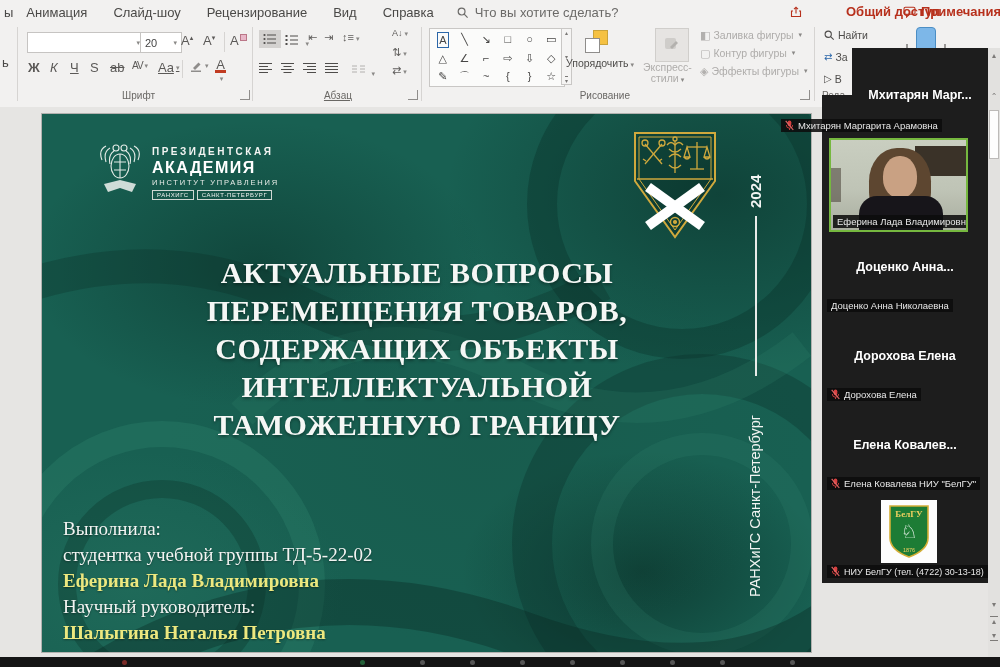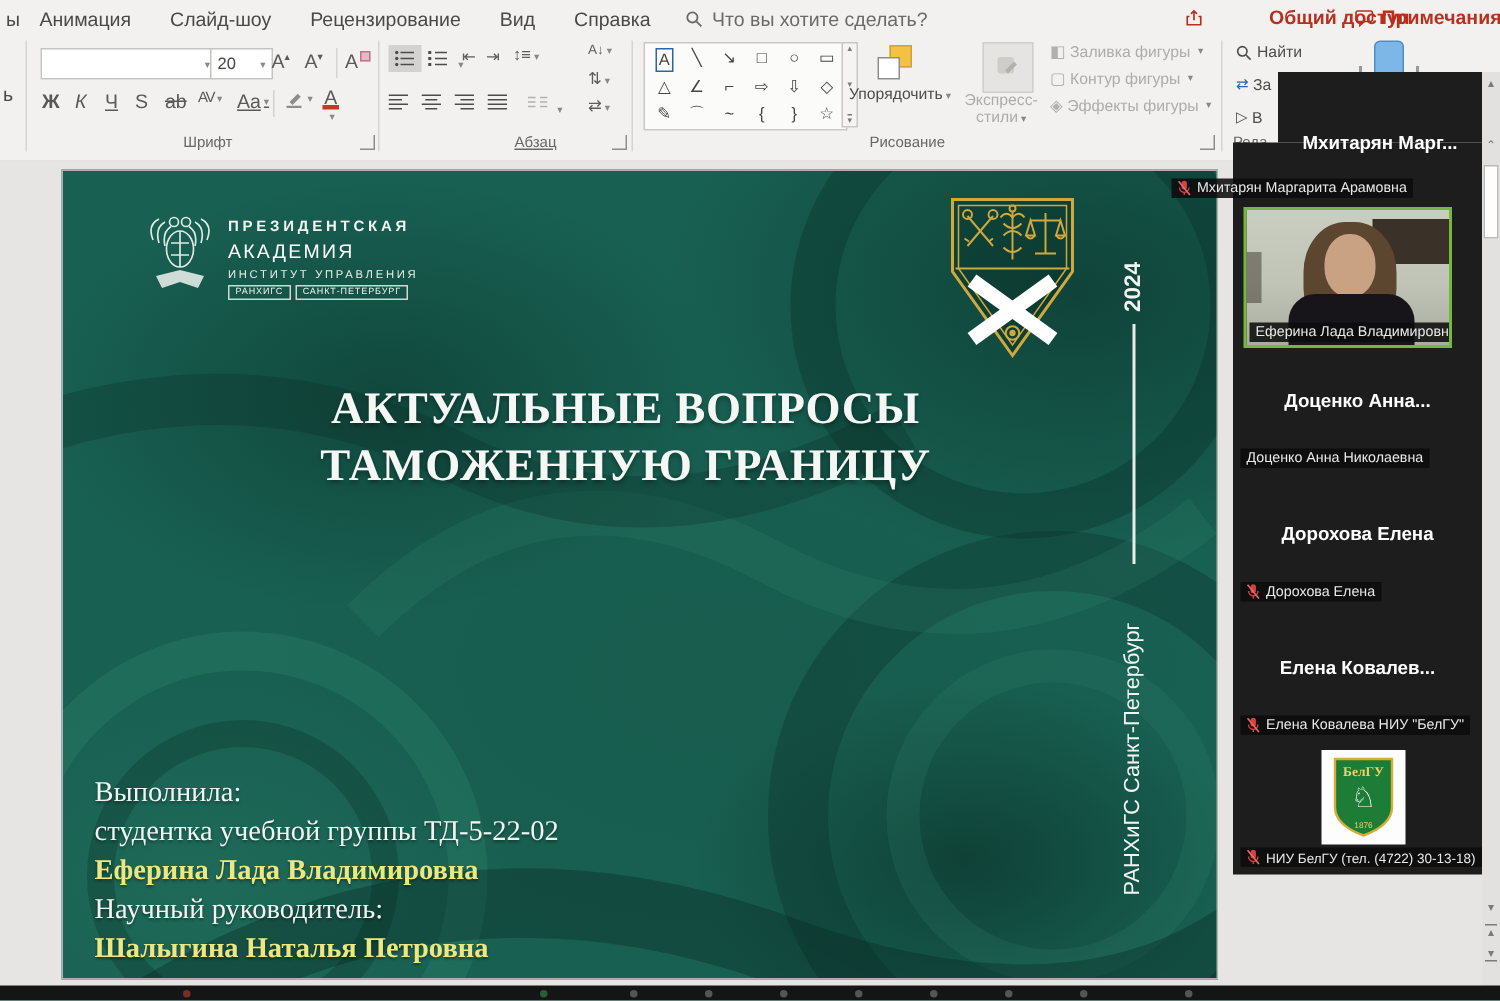"Абзац" div.abs { left: 311px -> 292px }
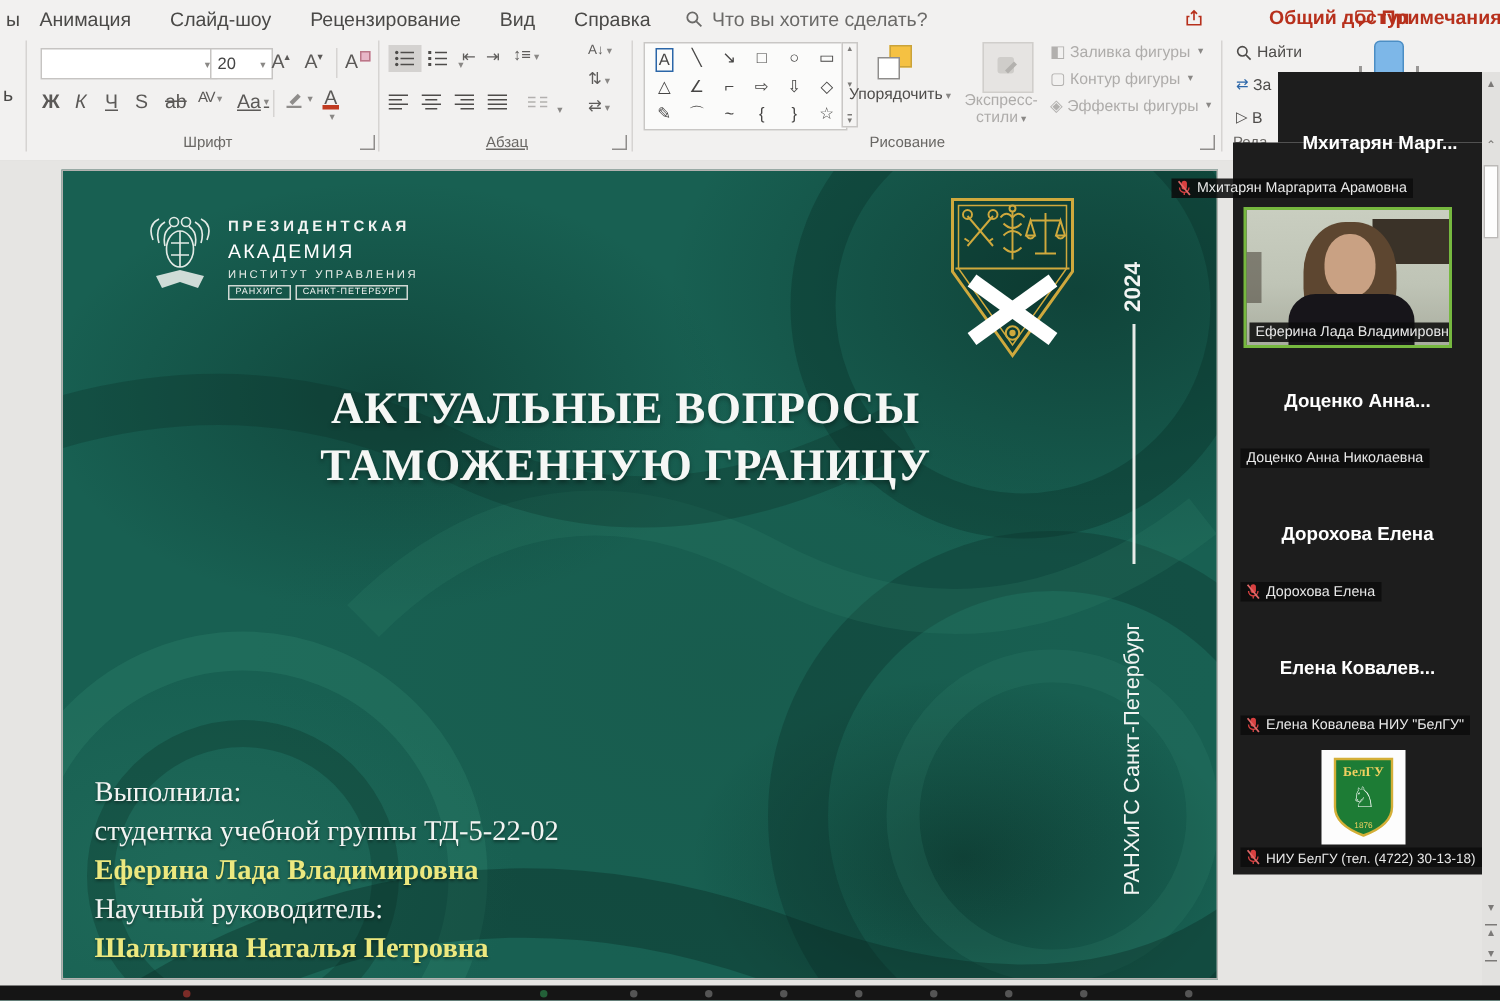"АКАДЕМИЯ" .logo-l2 { font-size: 13px -> 16px; font-weight: normal -> bold }
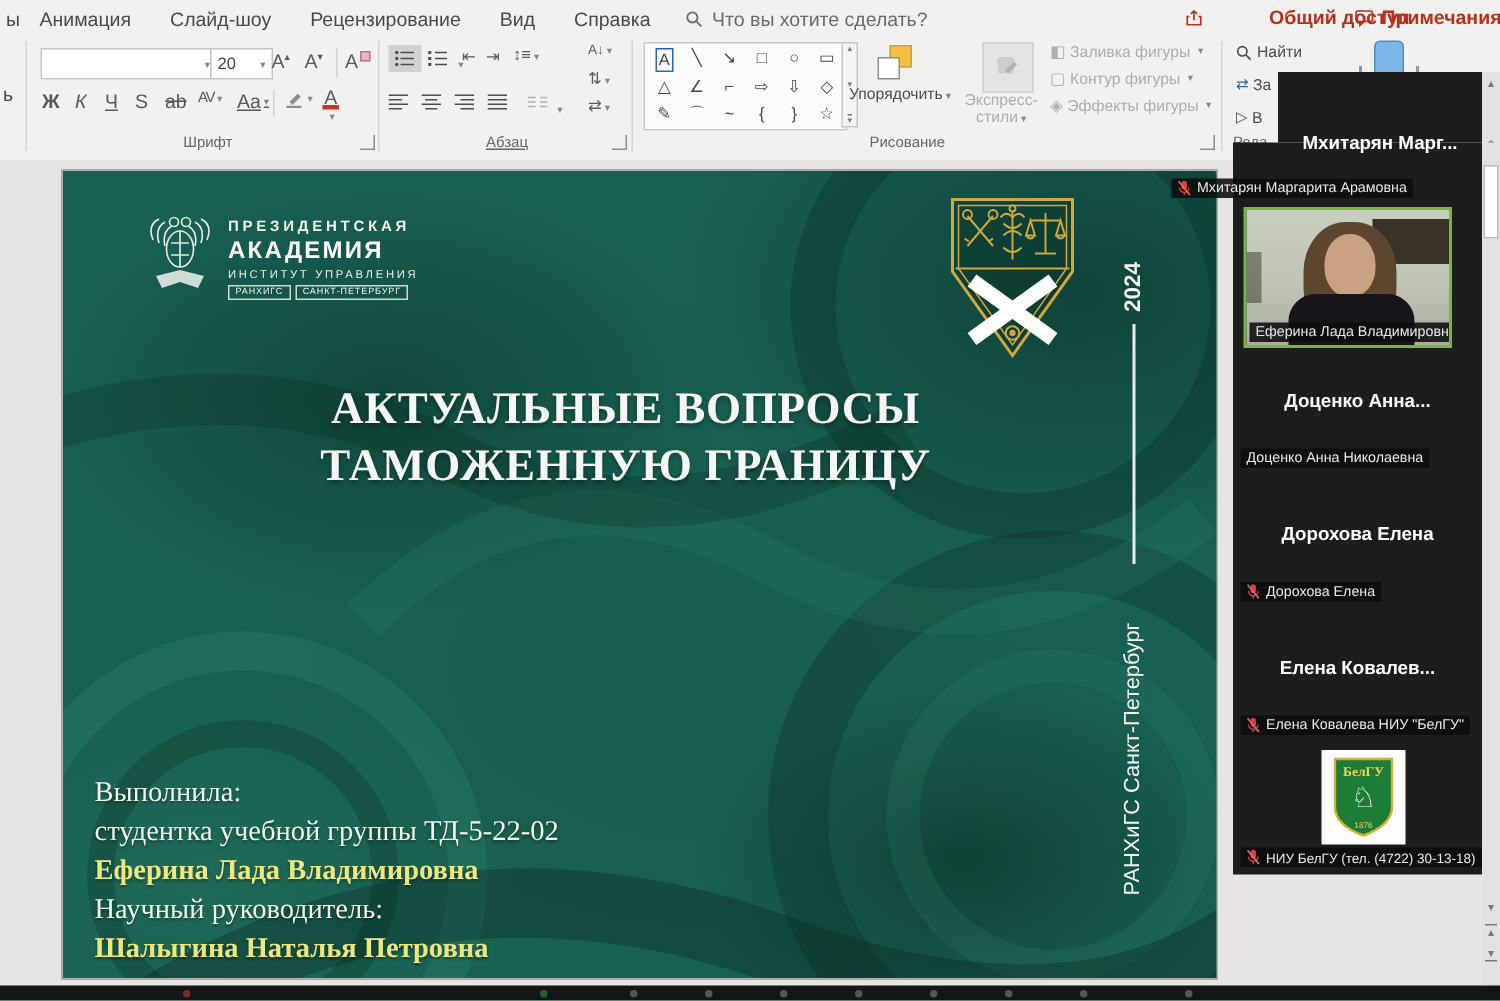"ПЕРЕМЕЩЕНИЯ ТОВАРОВ," div.slidetitle { html: none -> <div>ПЕРЕМЕЩЕНИЯ ТОВАРОВ,</div> }
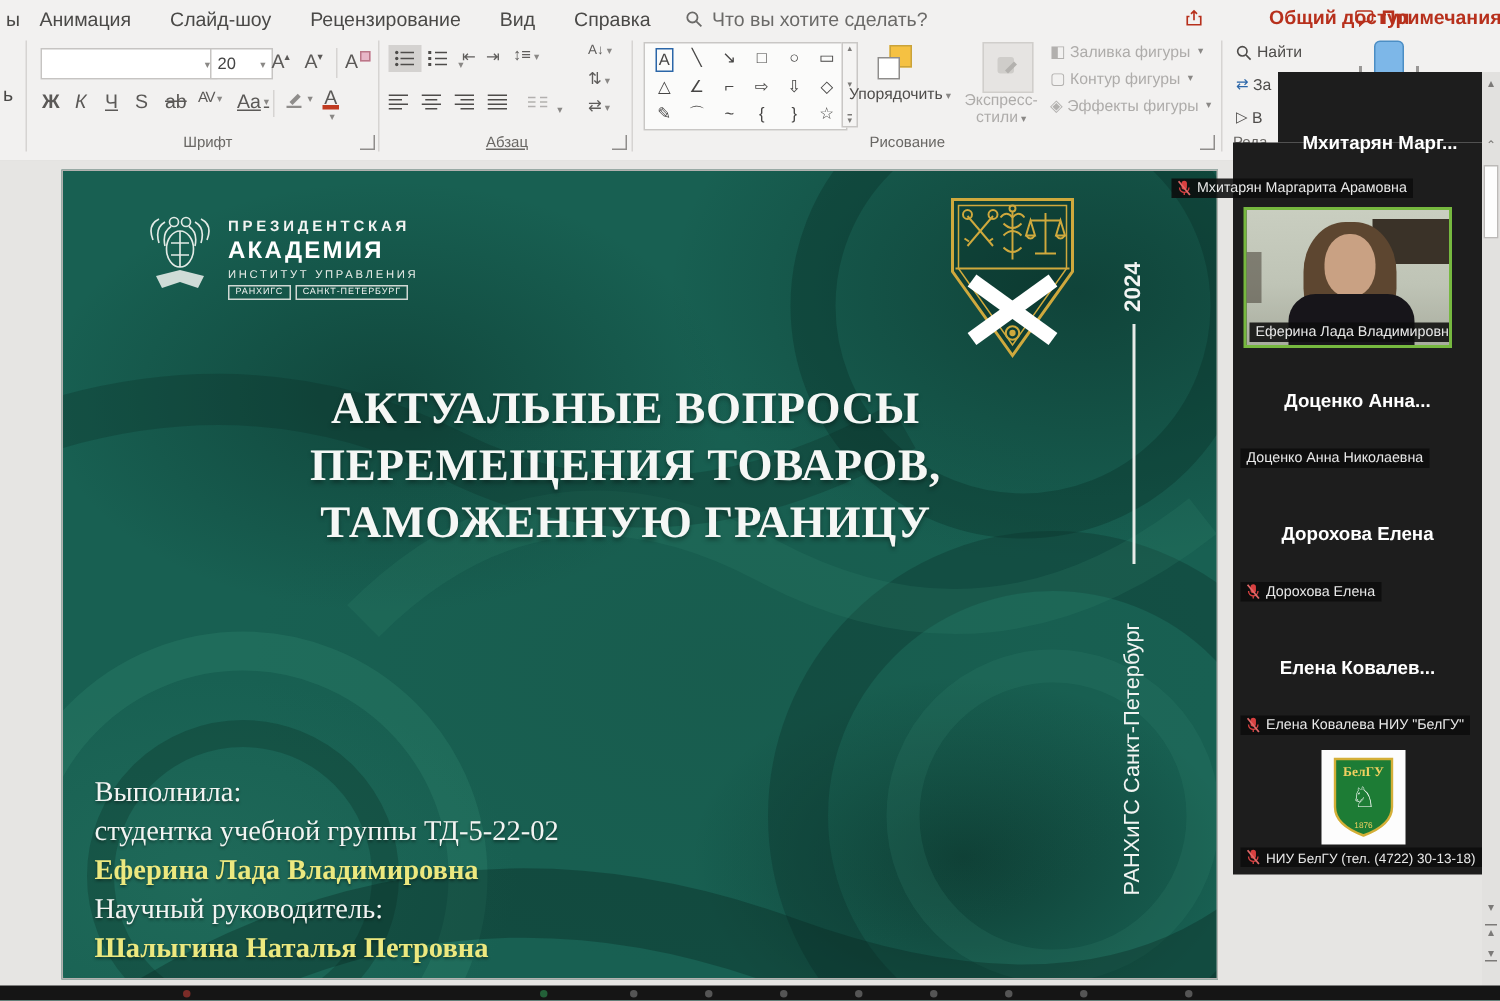"СОДЕРЖАЩИХ ОБЪЕКТЫ" div.slidetitle { html: none -> <div>СОДЕРЖАЩИХ ОБЪЕКТЫ</div> }
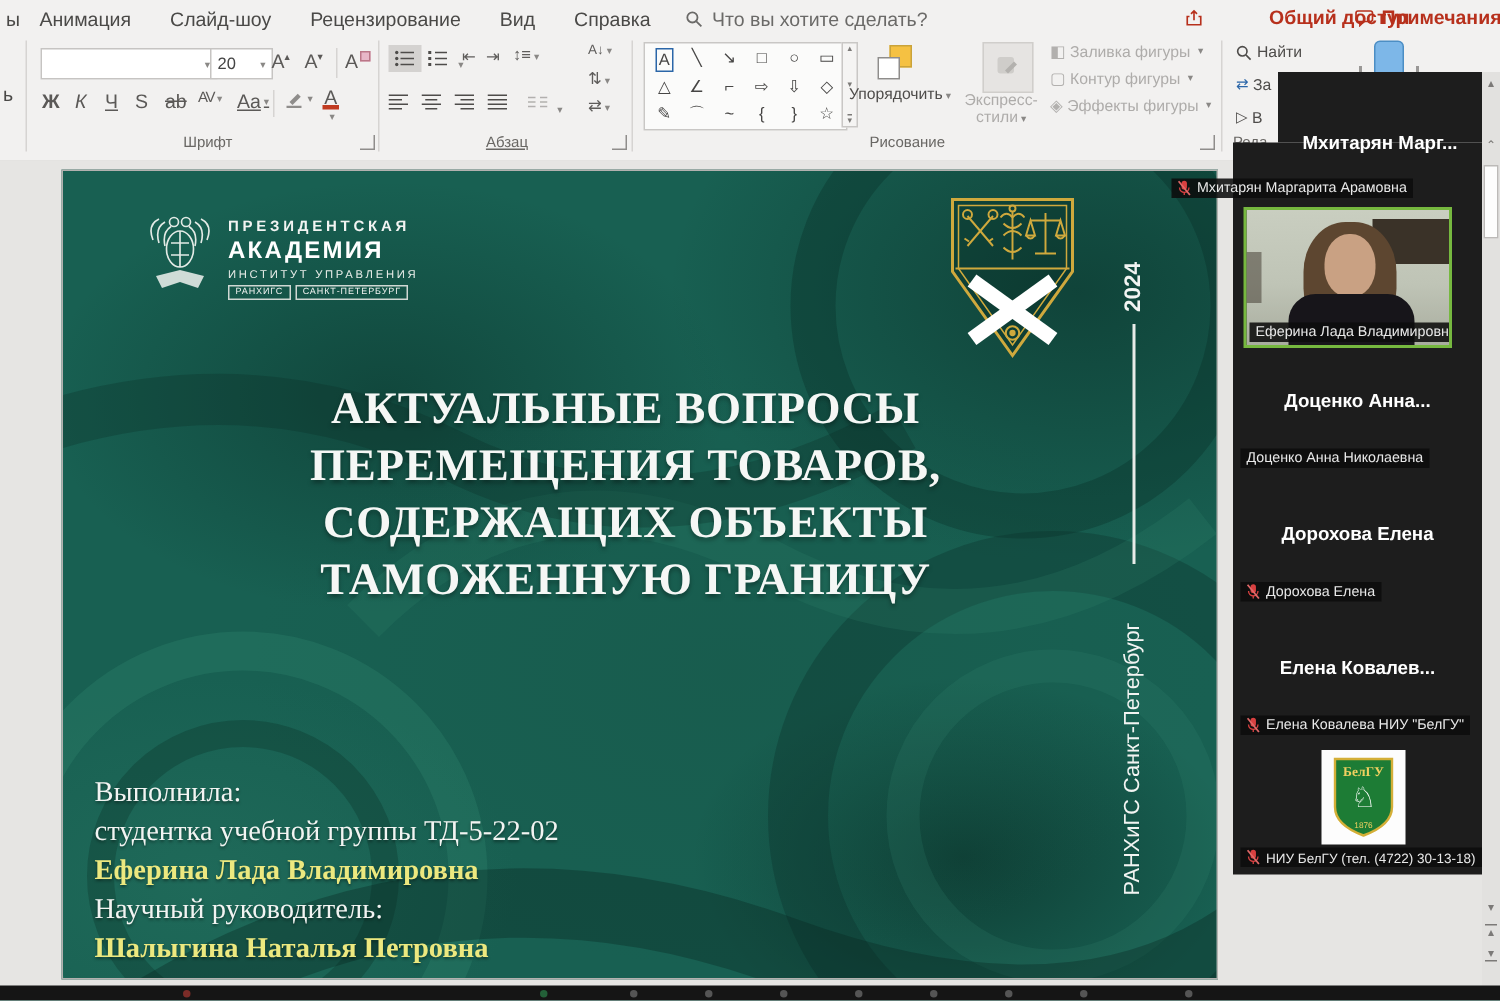"ИНТЕЛЛЕКТУАЛЬНОЙ" div.slidetitle { html: none -> <div>ИНТЕЛЛЕКТУАЛЬНОЙ</div> }
